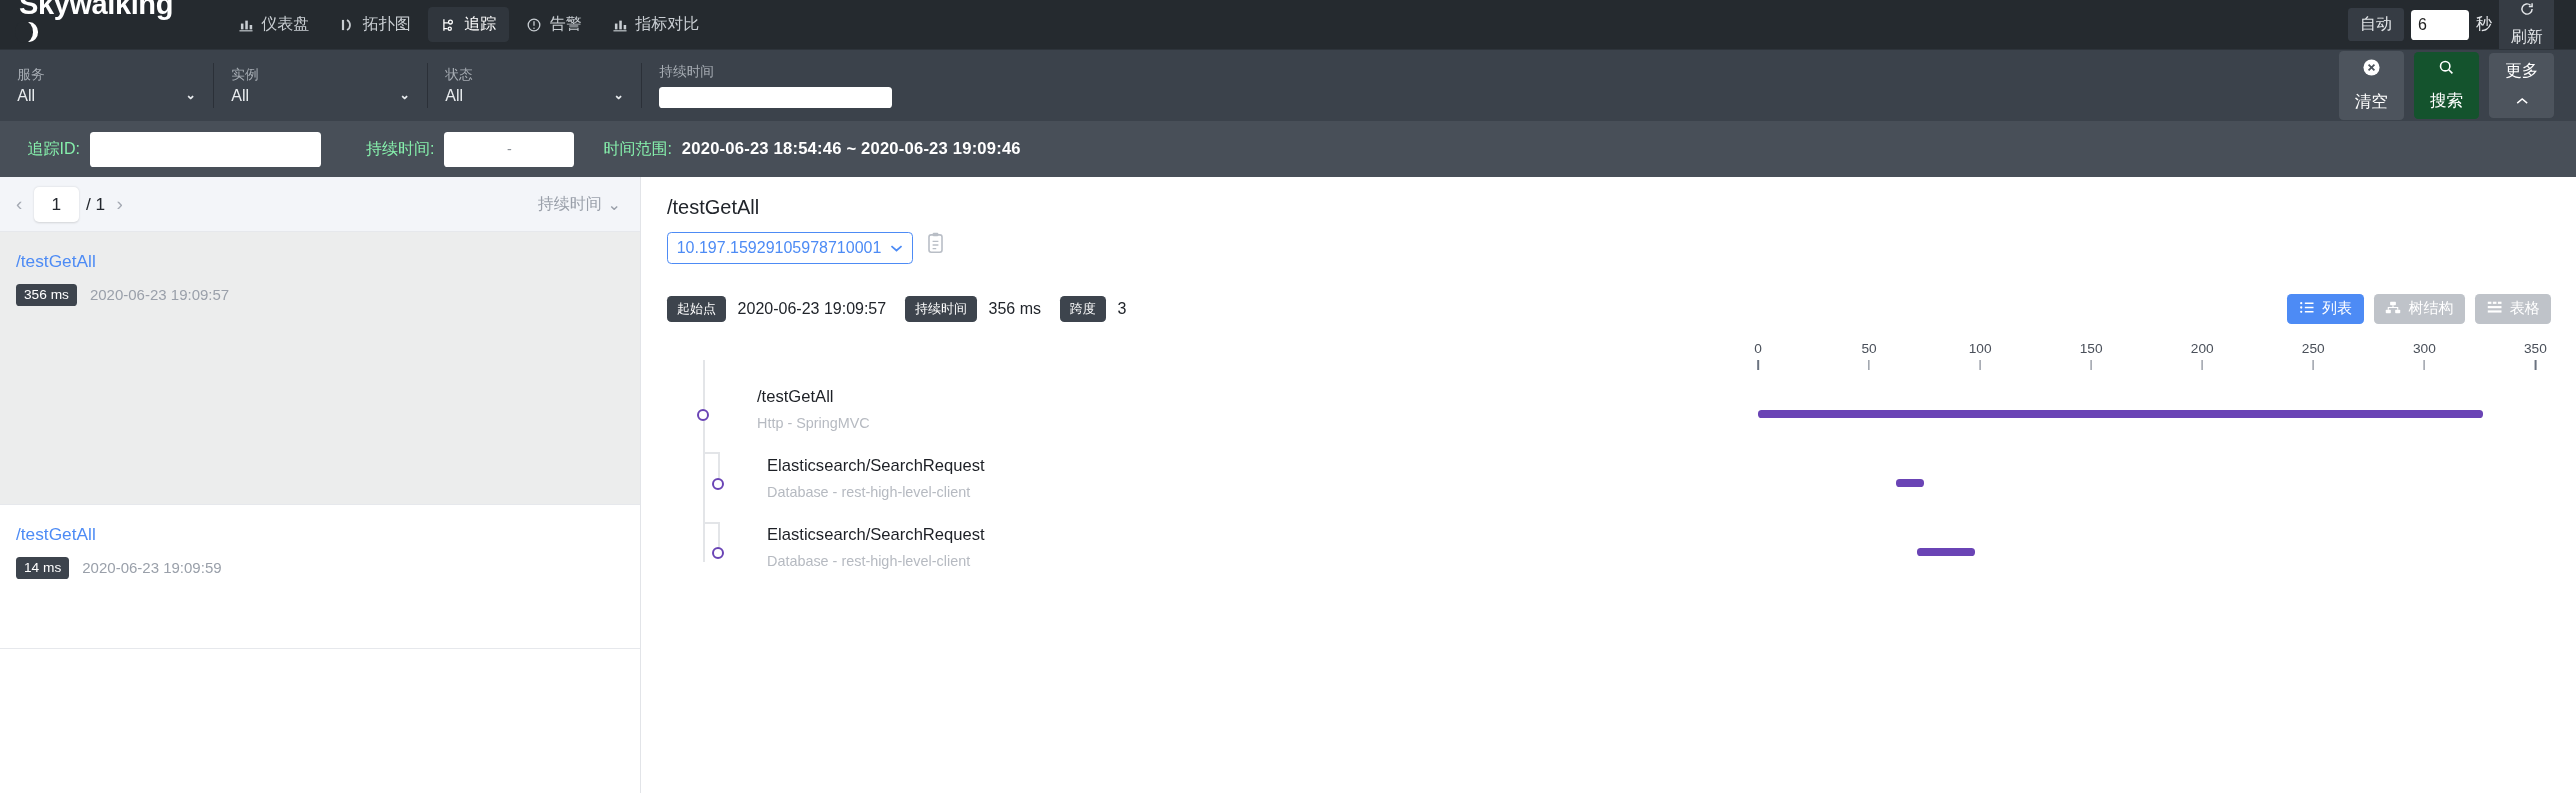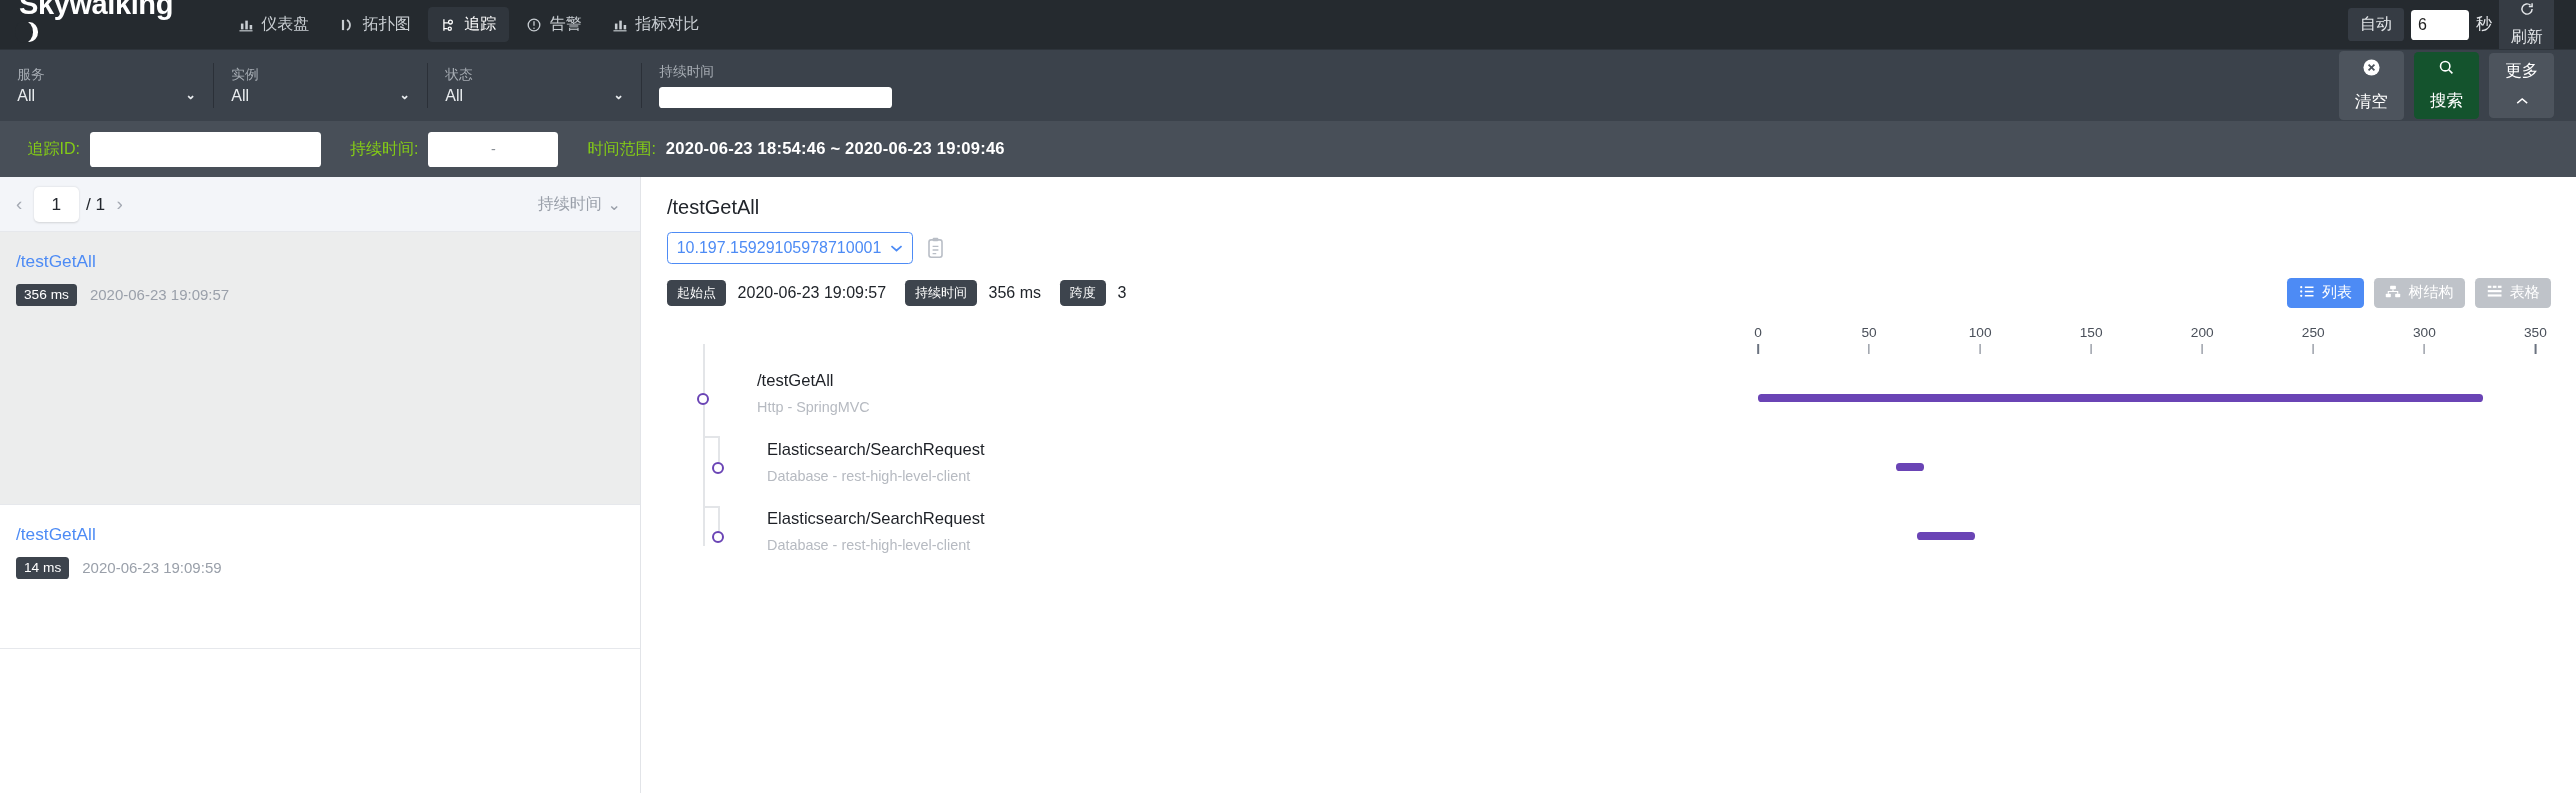"追踪ID:" .f2-label { color: #84cc16 -> #86efac }
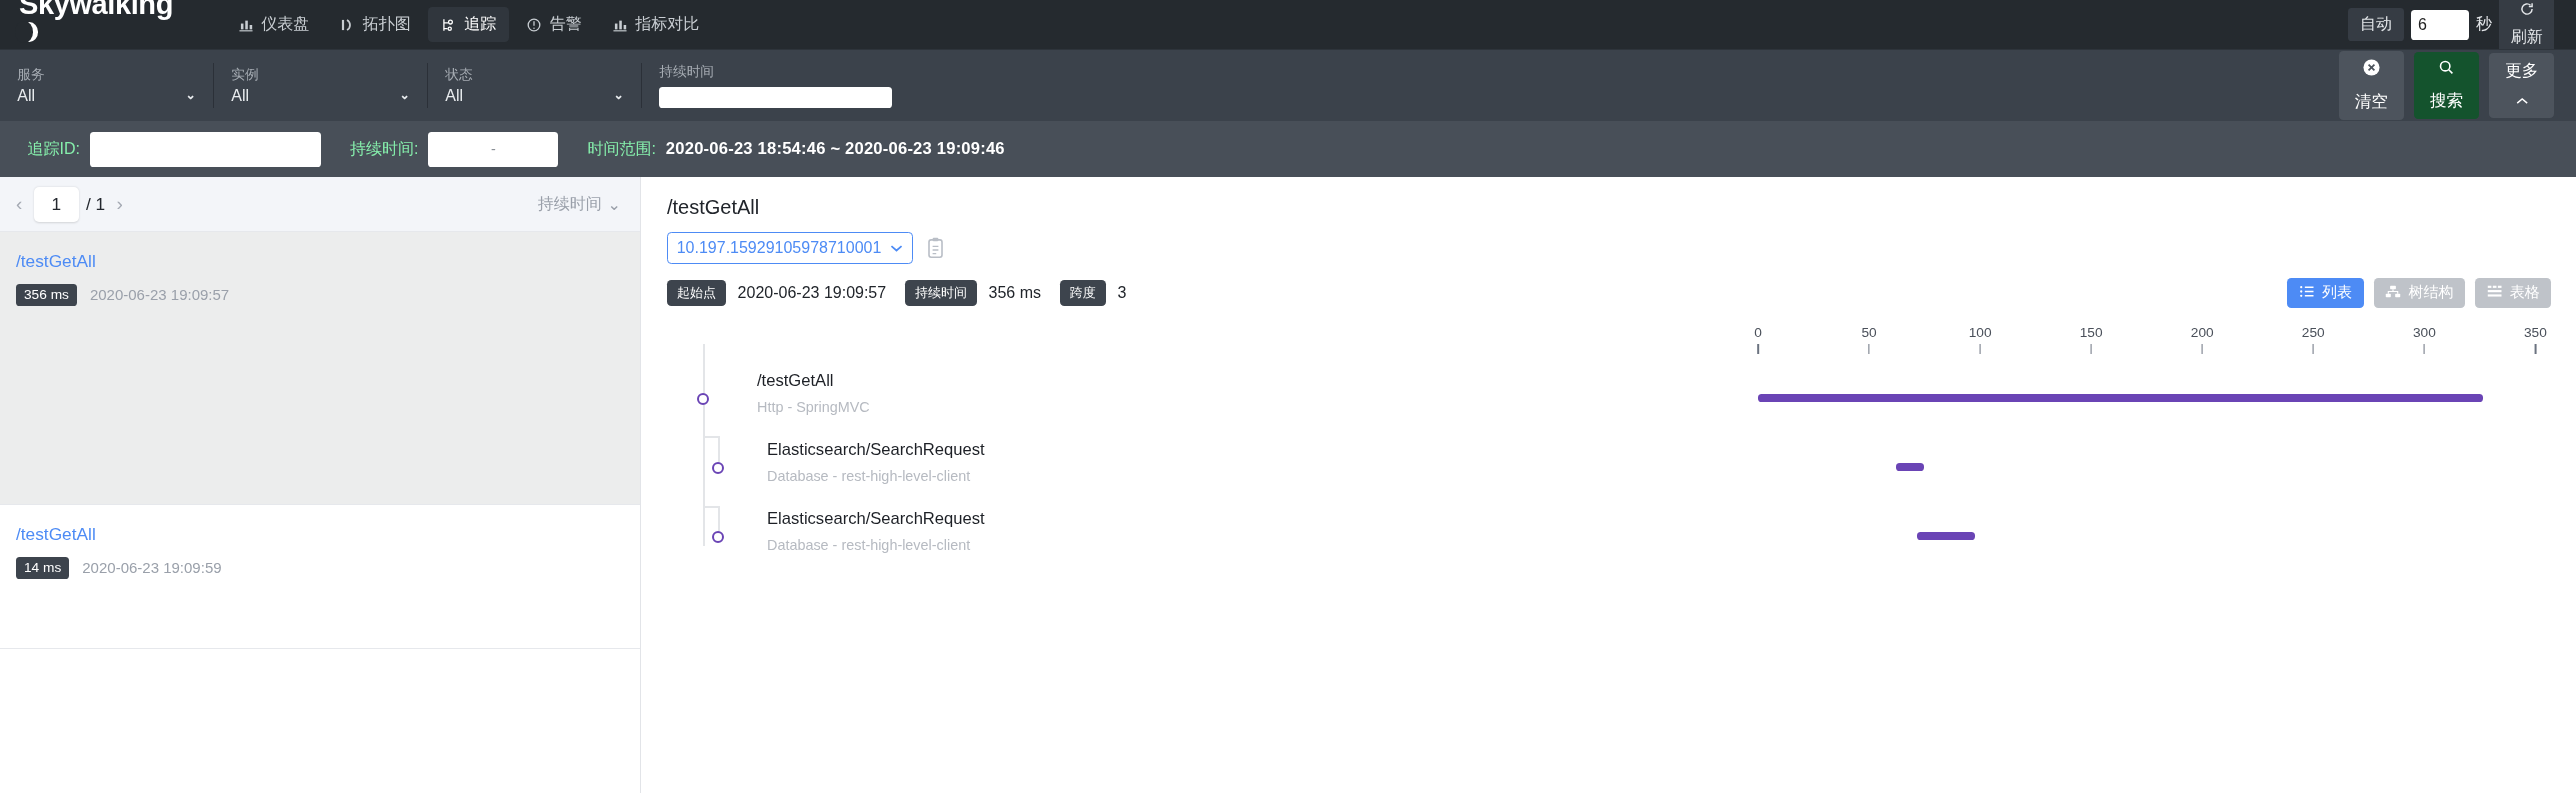"持续时间:" span.f2-label { margin-left: 29px -> 45px }
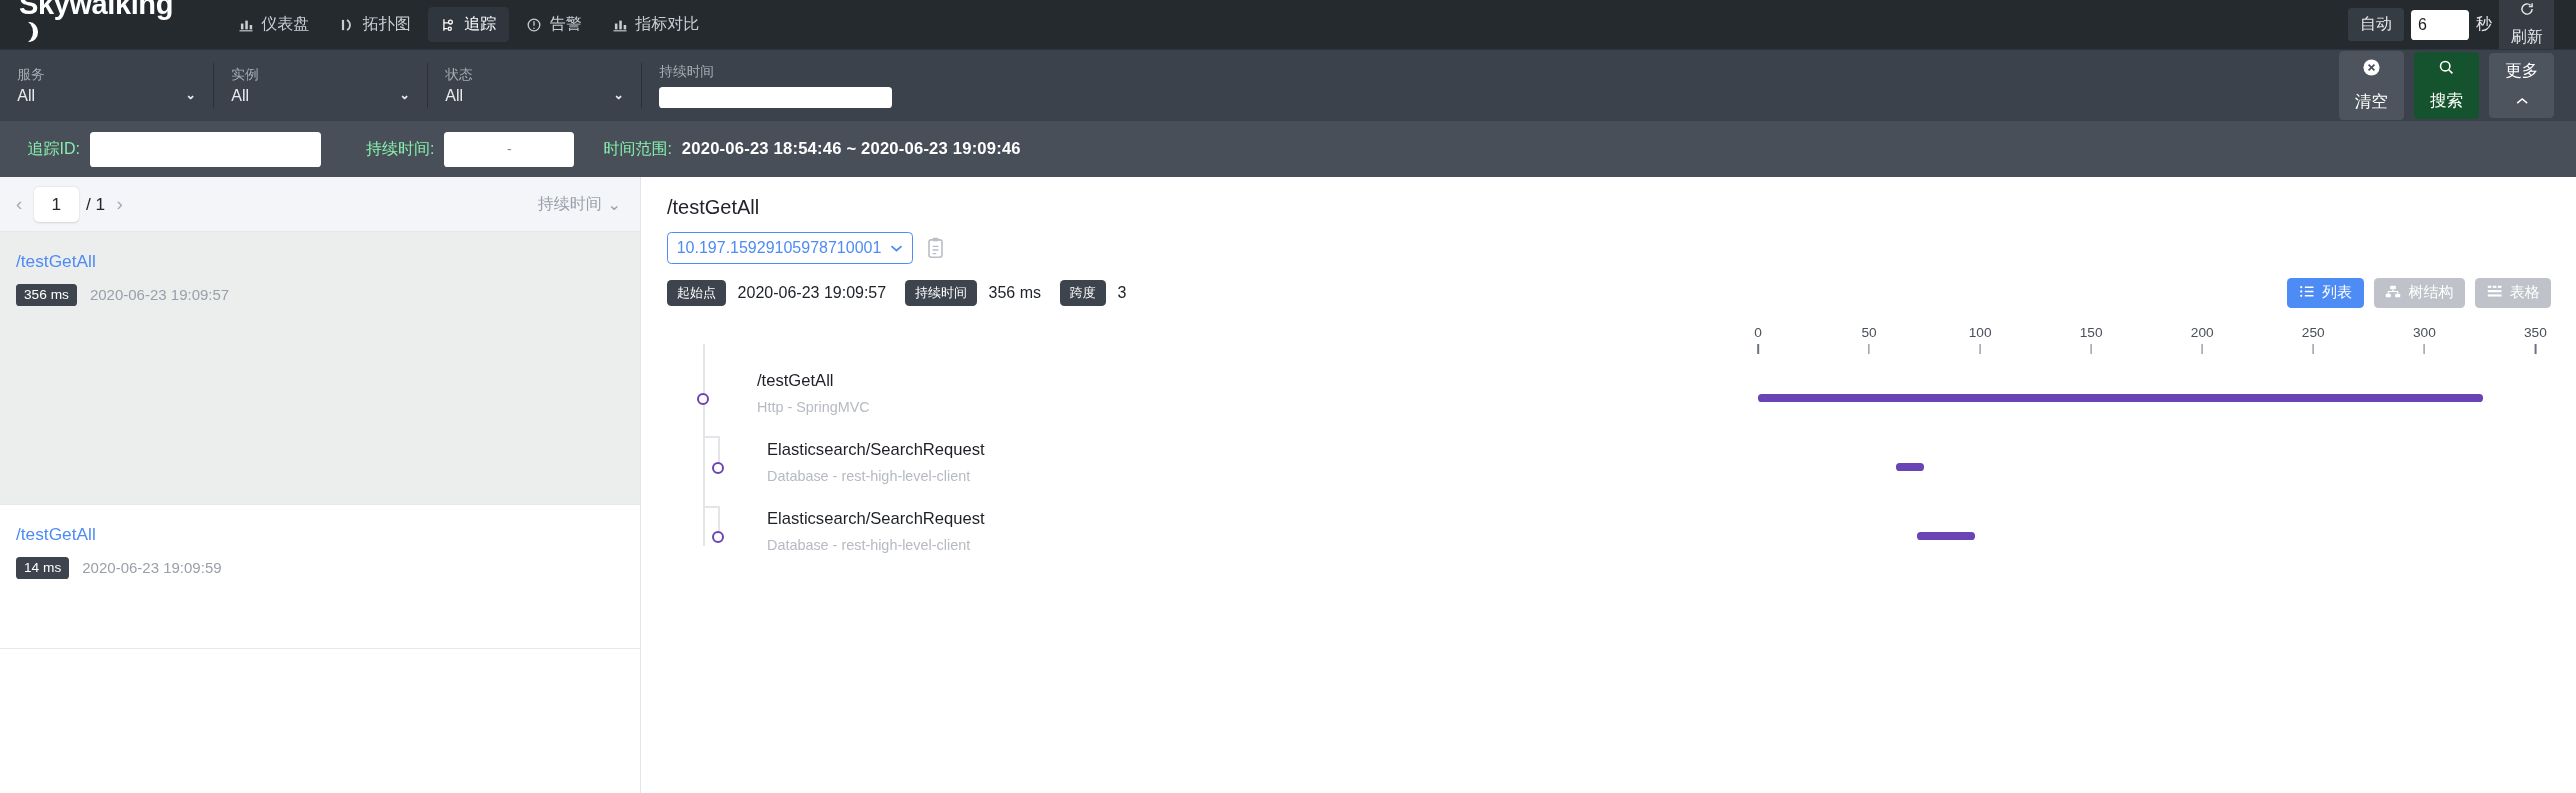"10.197.15929105978710001" .traceid-row { align-items: center -> none; margin-bottom: 16px -> 32px }
